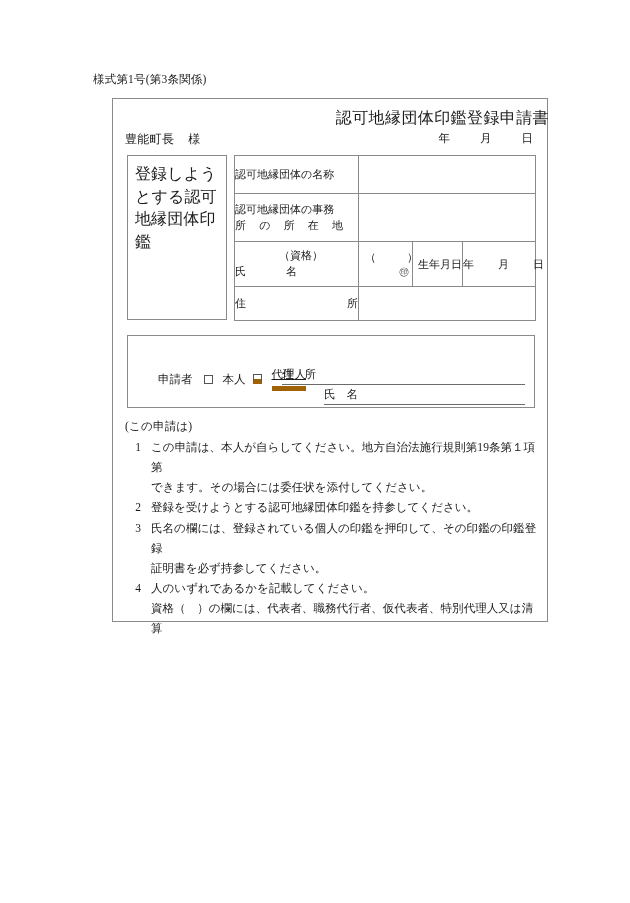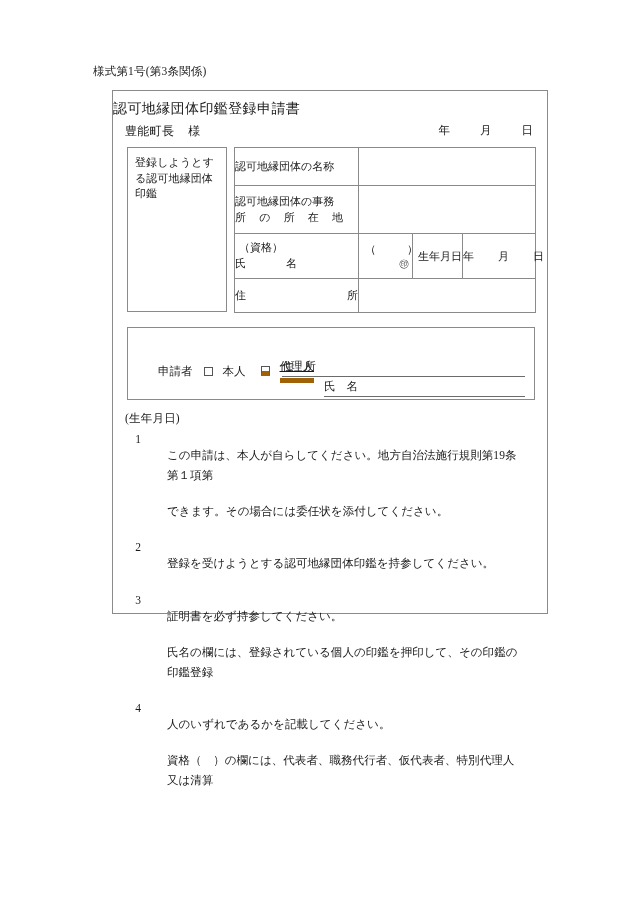"様式第1号(第3条関係)" .page { top: 4px -> 12px }
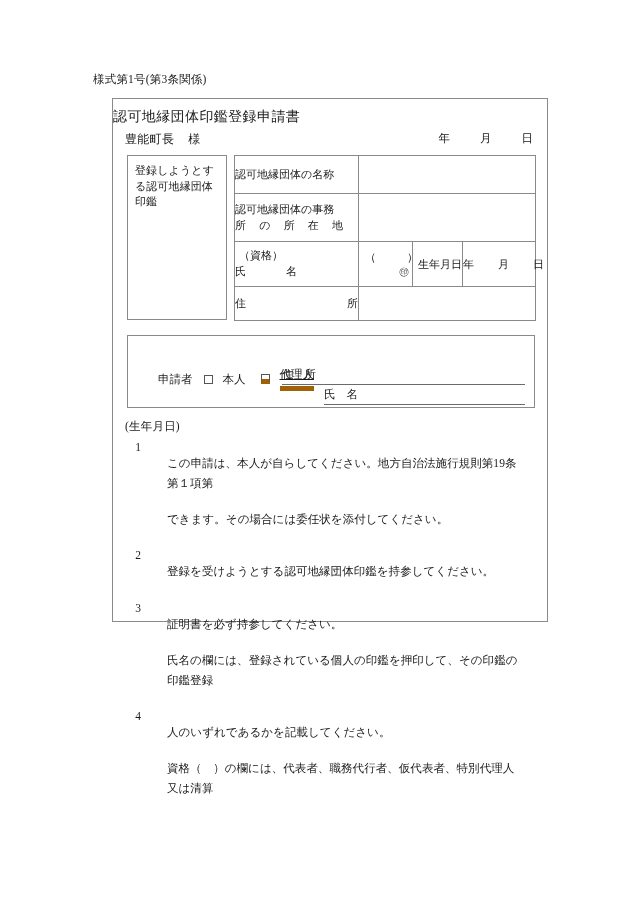"認可地縁団体印鑑登録申請書" .doc-title { font-size: 14px -> 16px; text-align: left -> right }
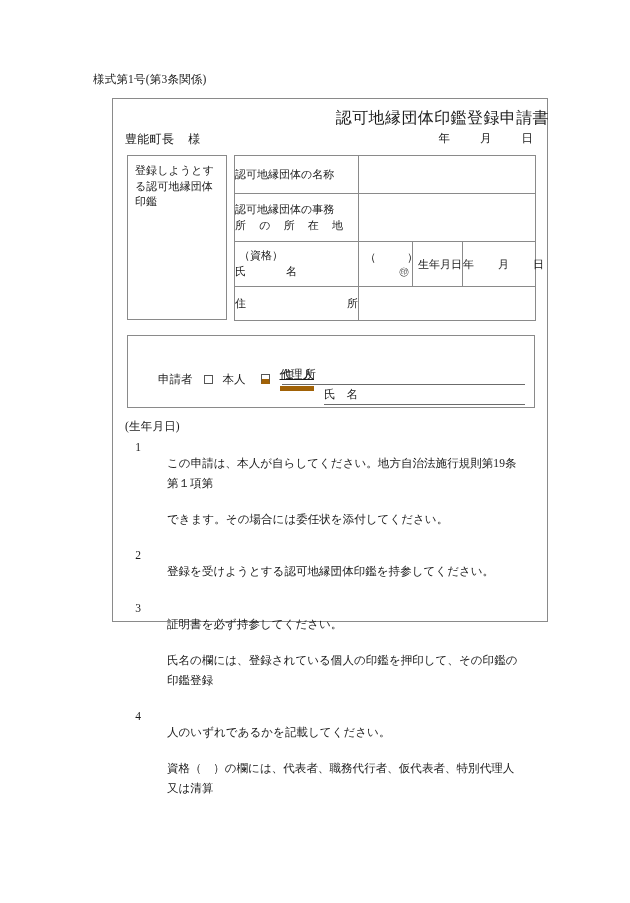"登録しようとする認可地縁団体印鑑" .seal-box-label { font-size: 11px -> 16px }
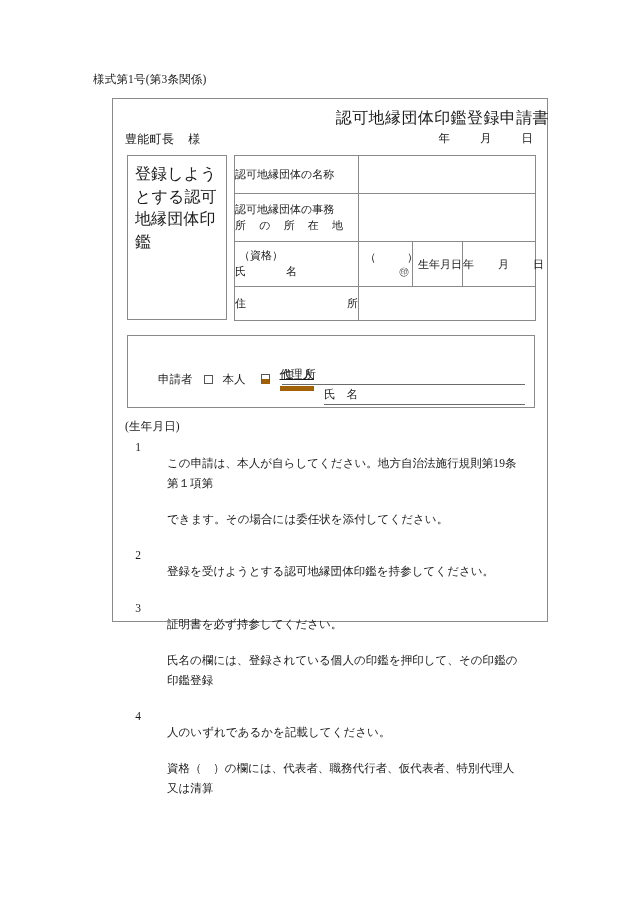"（資格）" .qual-line1 { margin-left: none -> 40px }
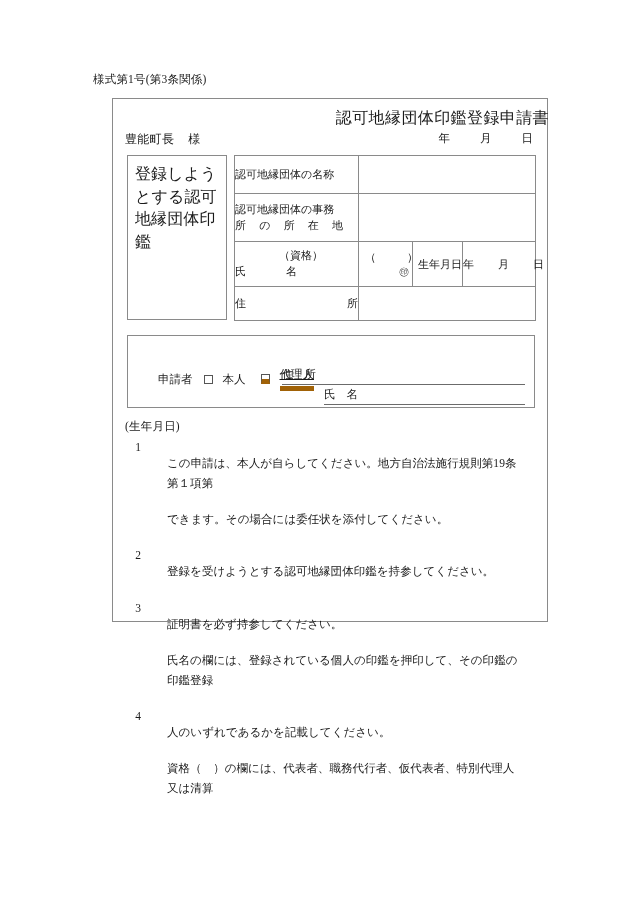"本人" .chk-text { margin-right: 15px -> 7px }
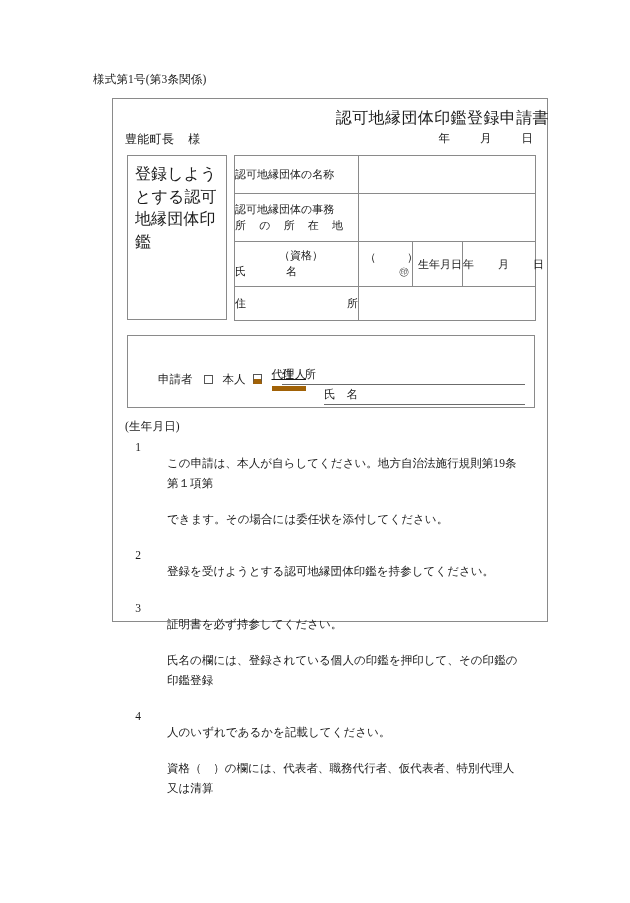"(生年月日)" div.notes-title { text: 生年月日 -> この申請は }
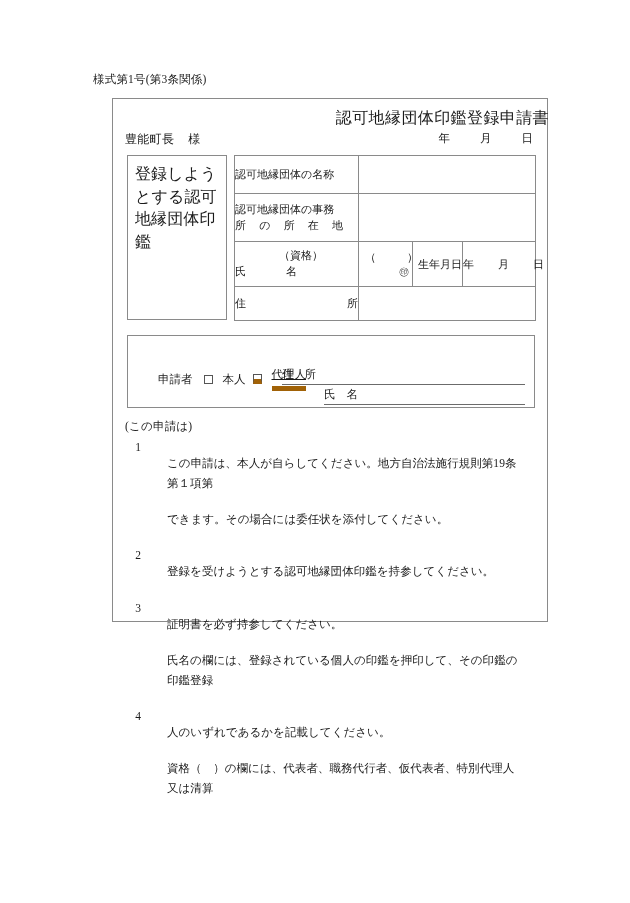"この申請は、本人が自らしてください。地方自治法施行規則第19条第１項第" .note-body p { margin: 16px -> 0 }
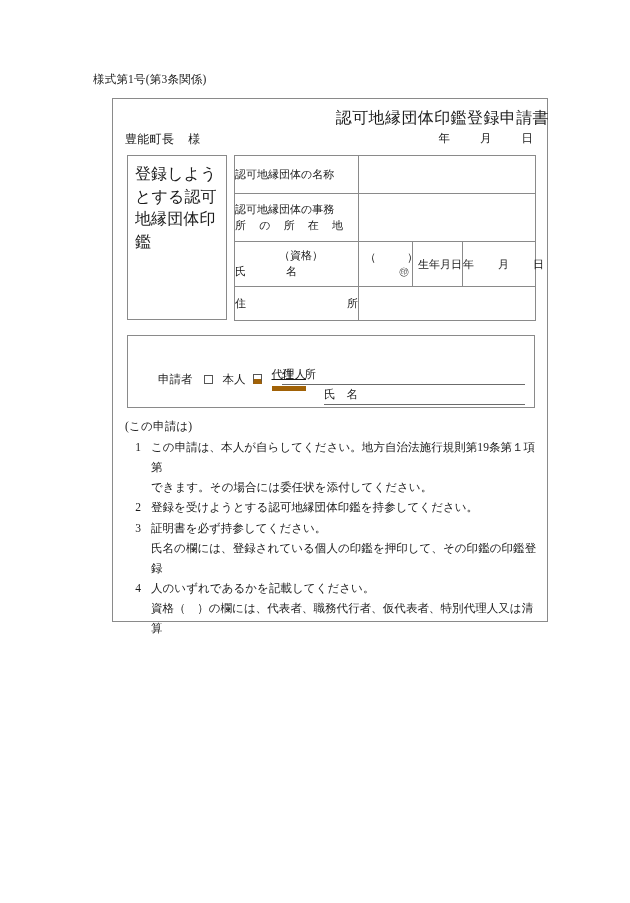"証明書を必ず持参してください。" p { order: before "氏名の欄には、登録されている個人の印鑑を押印して、その印鑑の印鑑登録" -> after "氏名の欄には、登録されている個人の印鑑を押印して、その印鑑の印鑑登録" }
